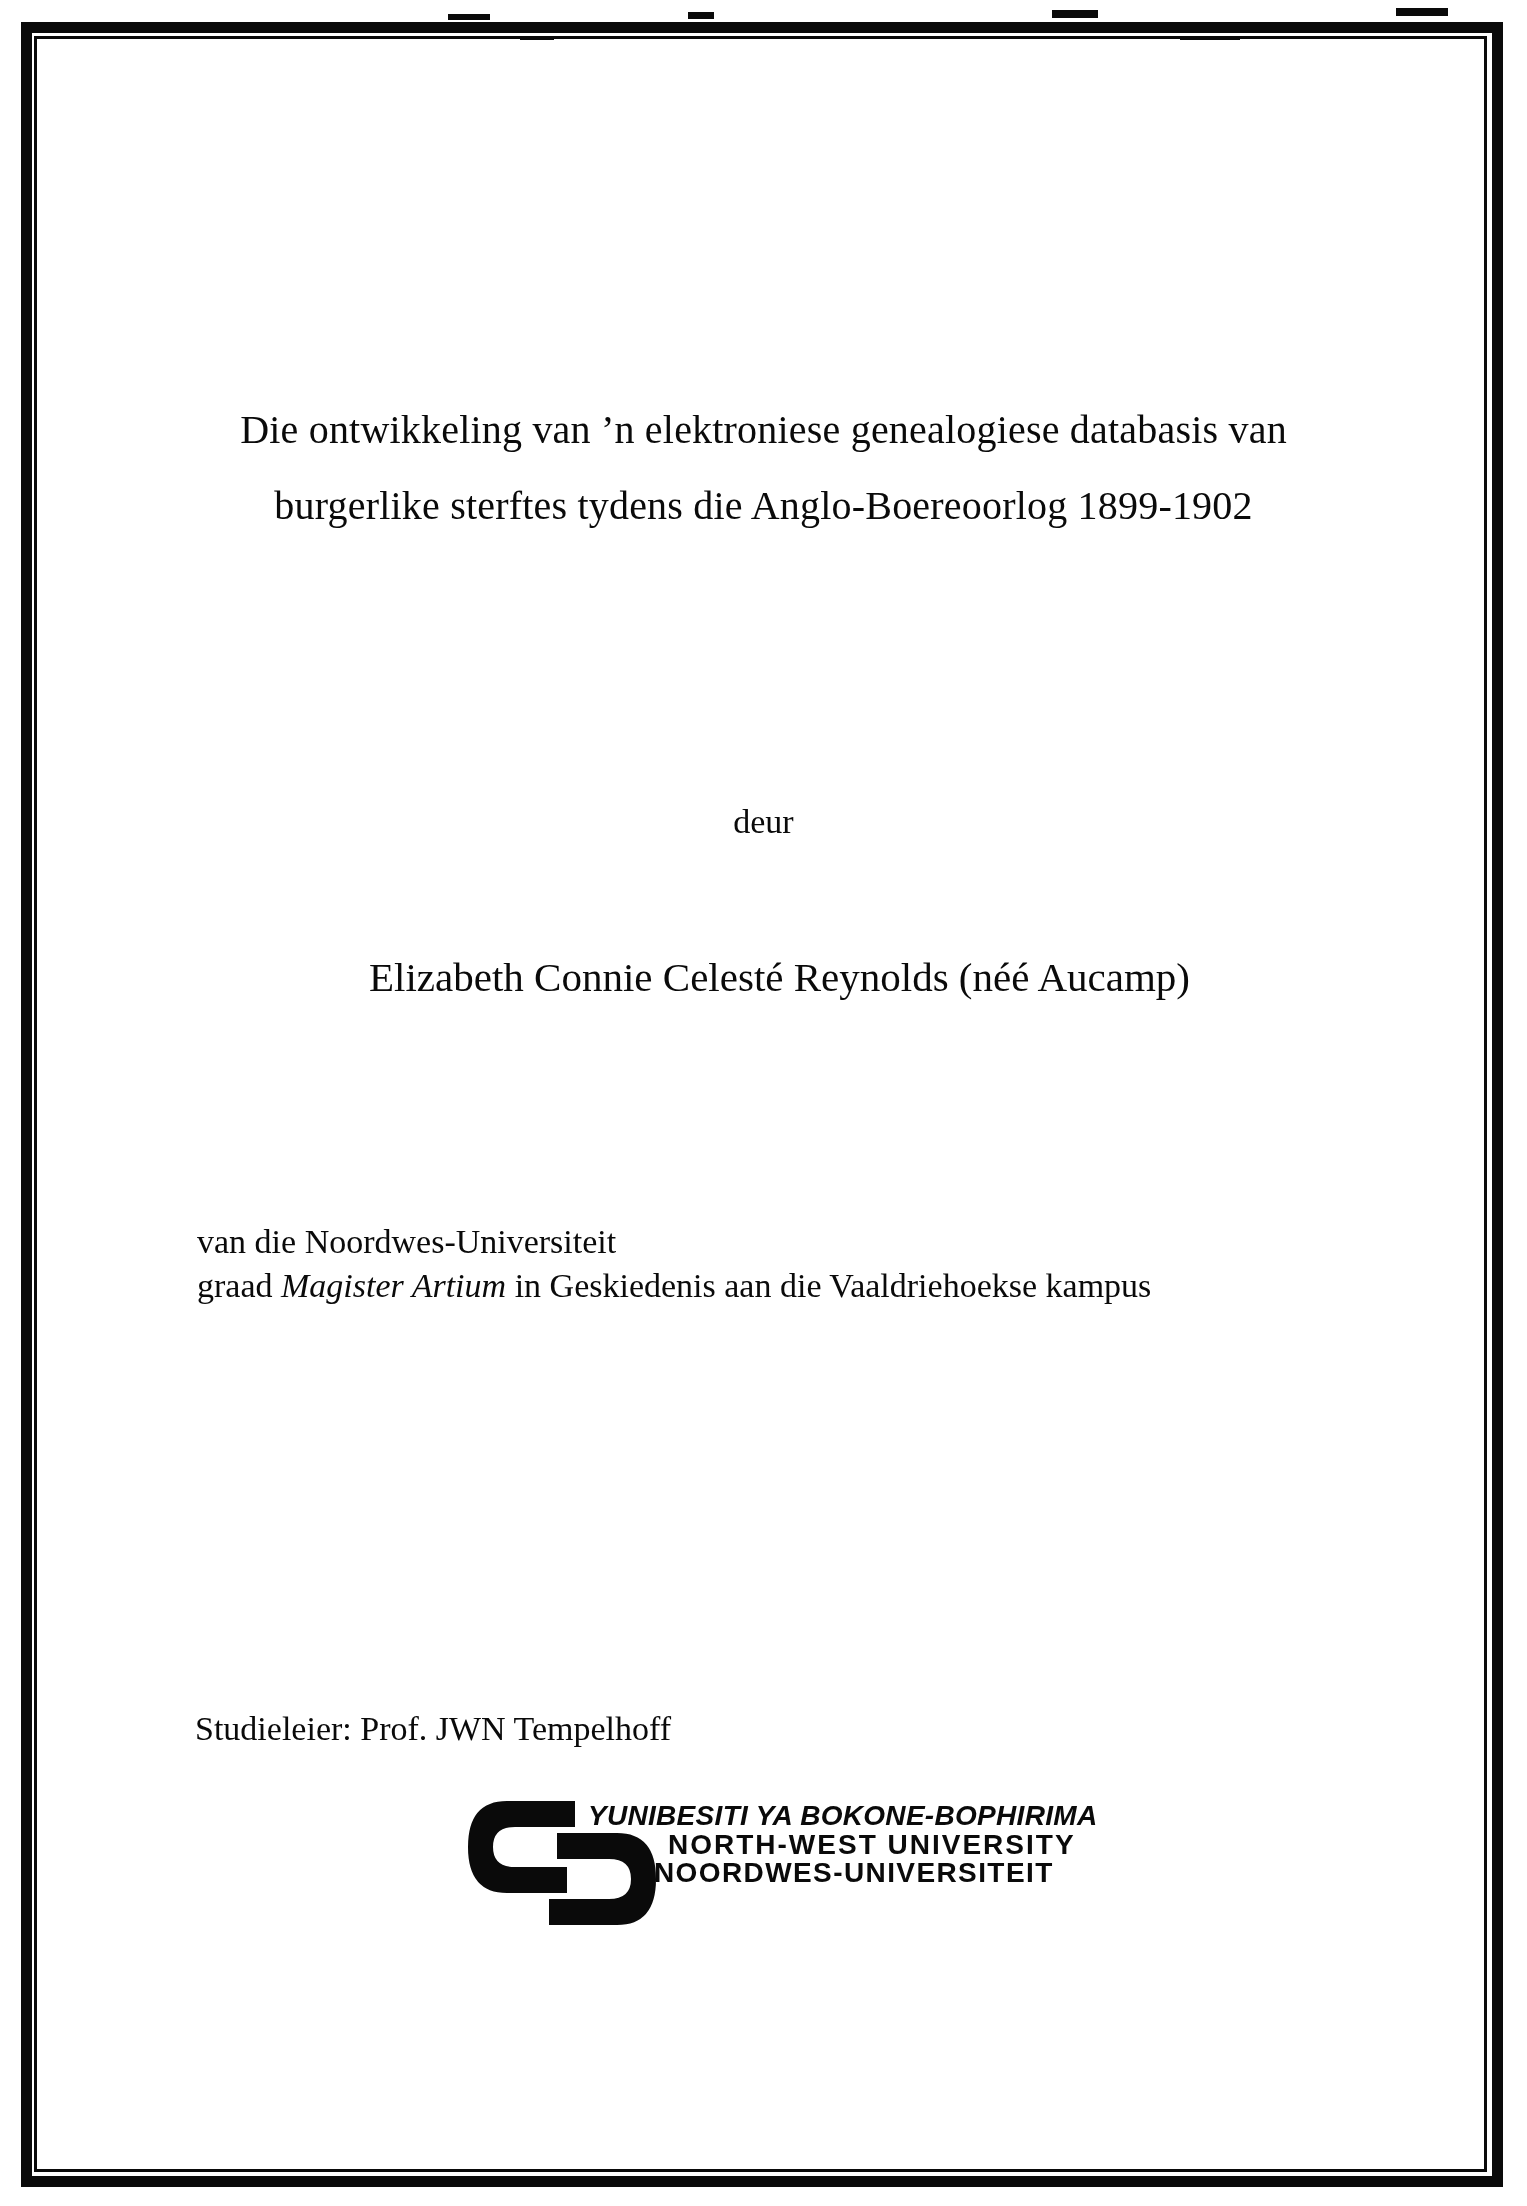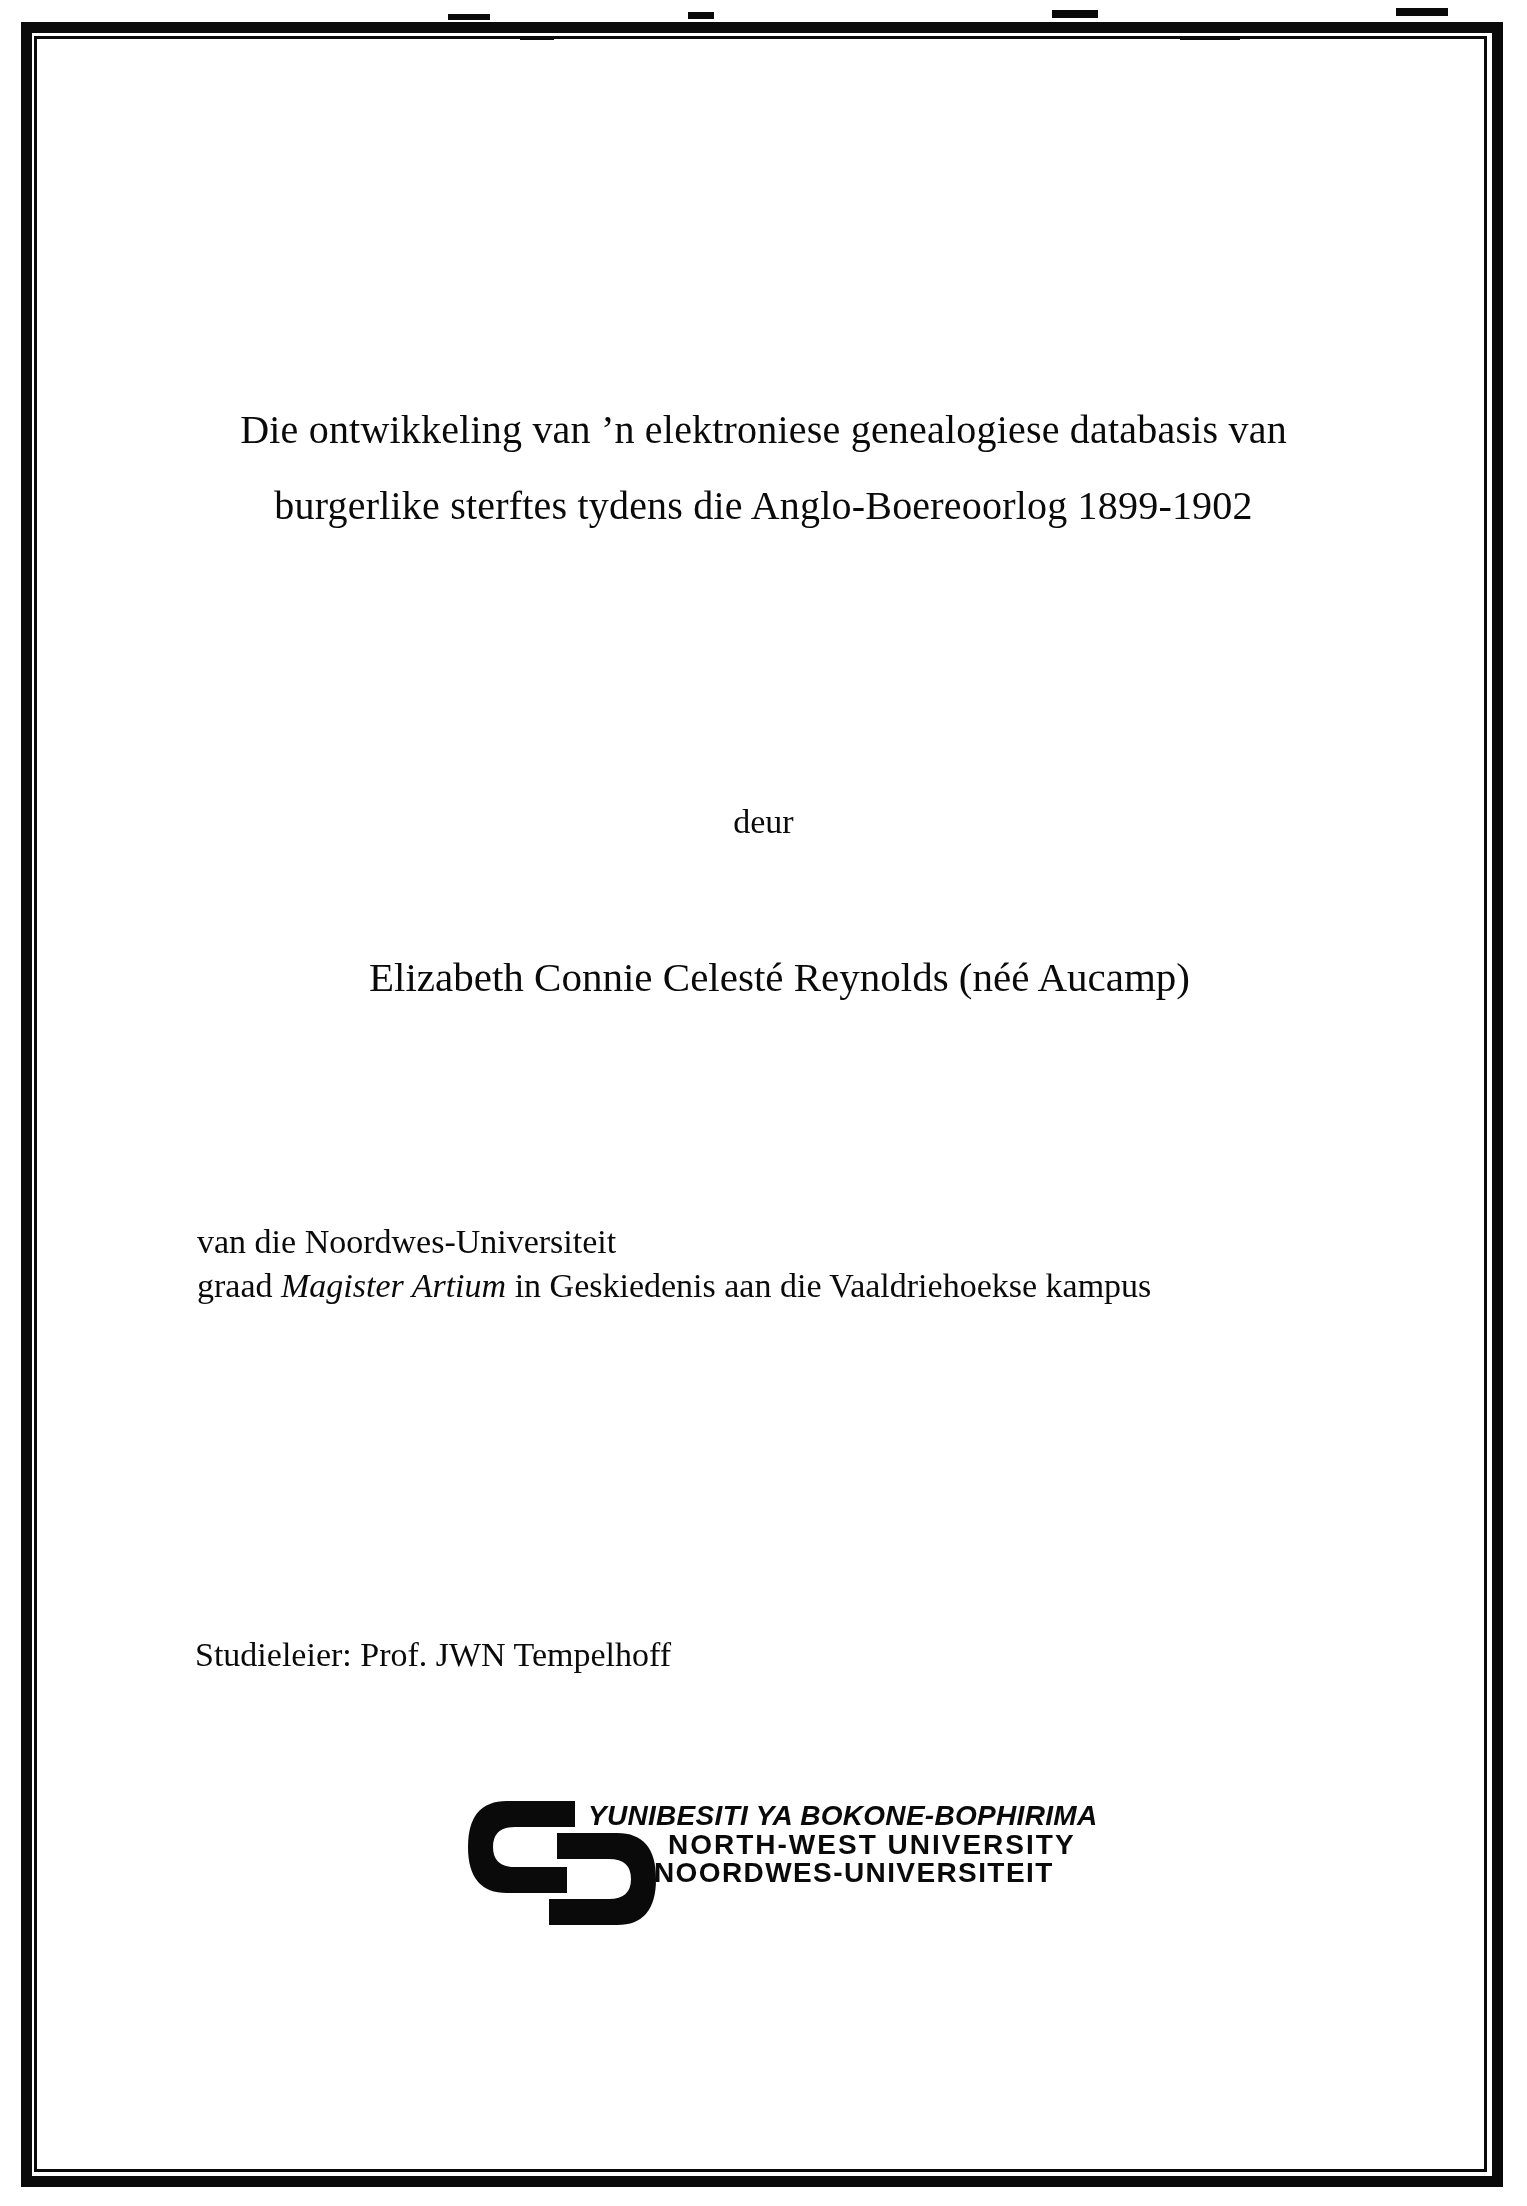"Studieleier: Prof. JWN Tempelhoff" .supervisor-block { top: 1632px -> 1706px }
